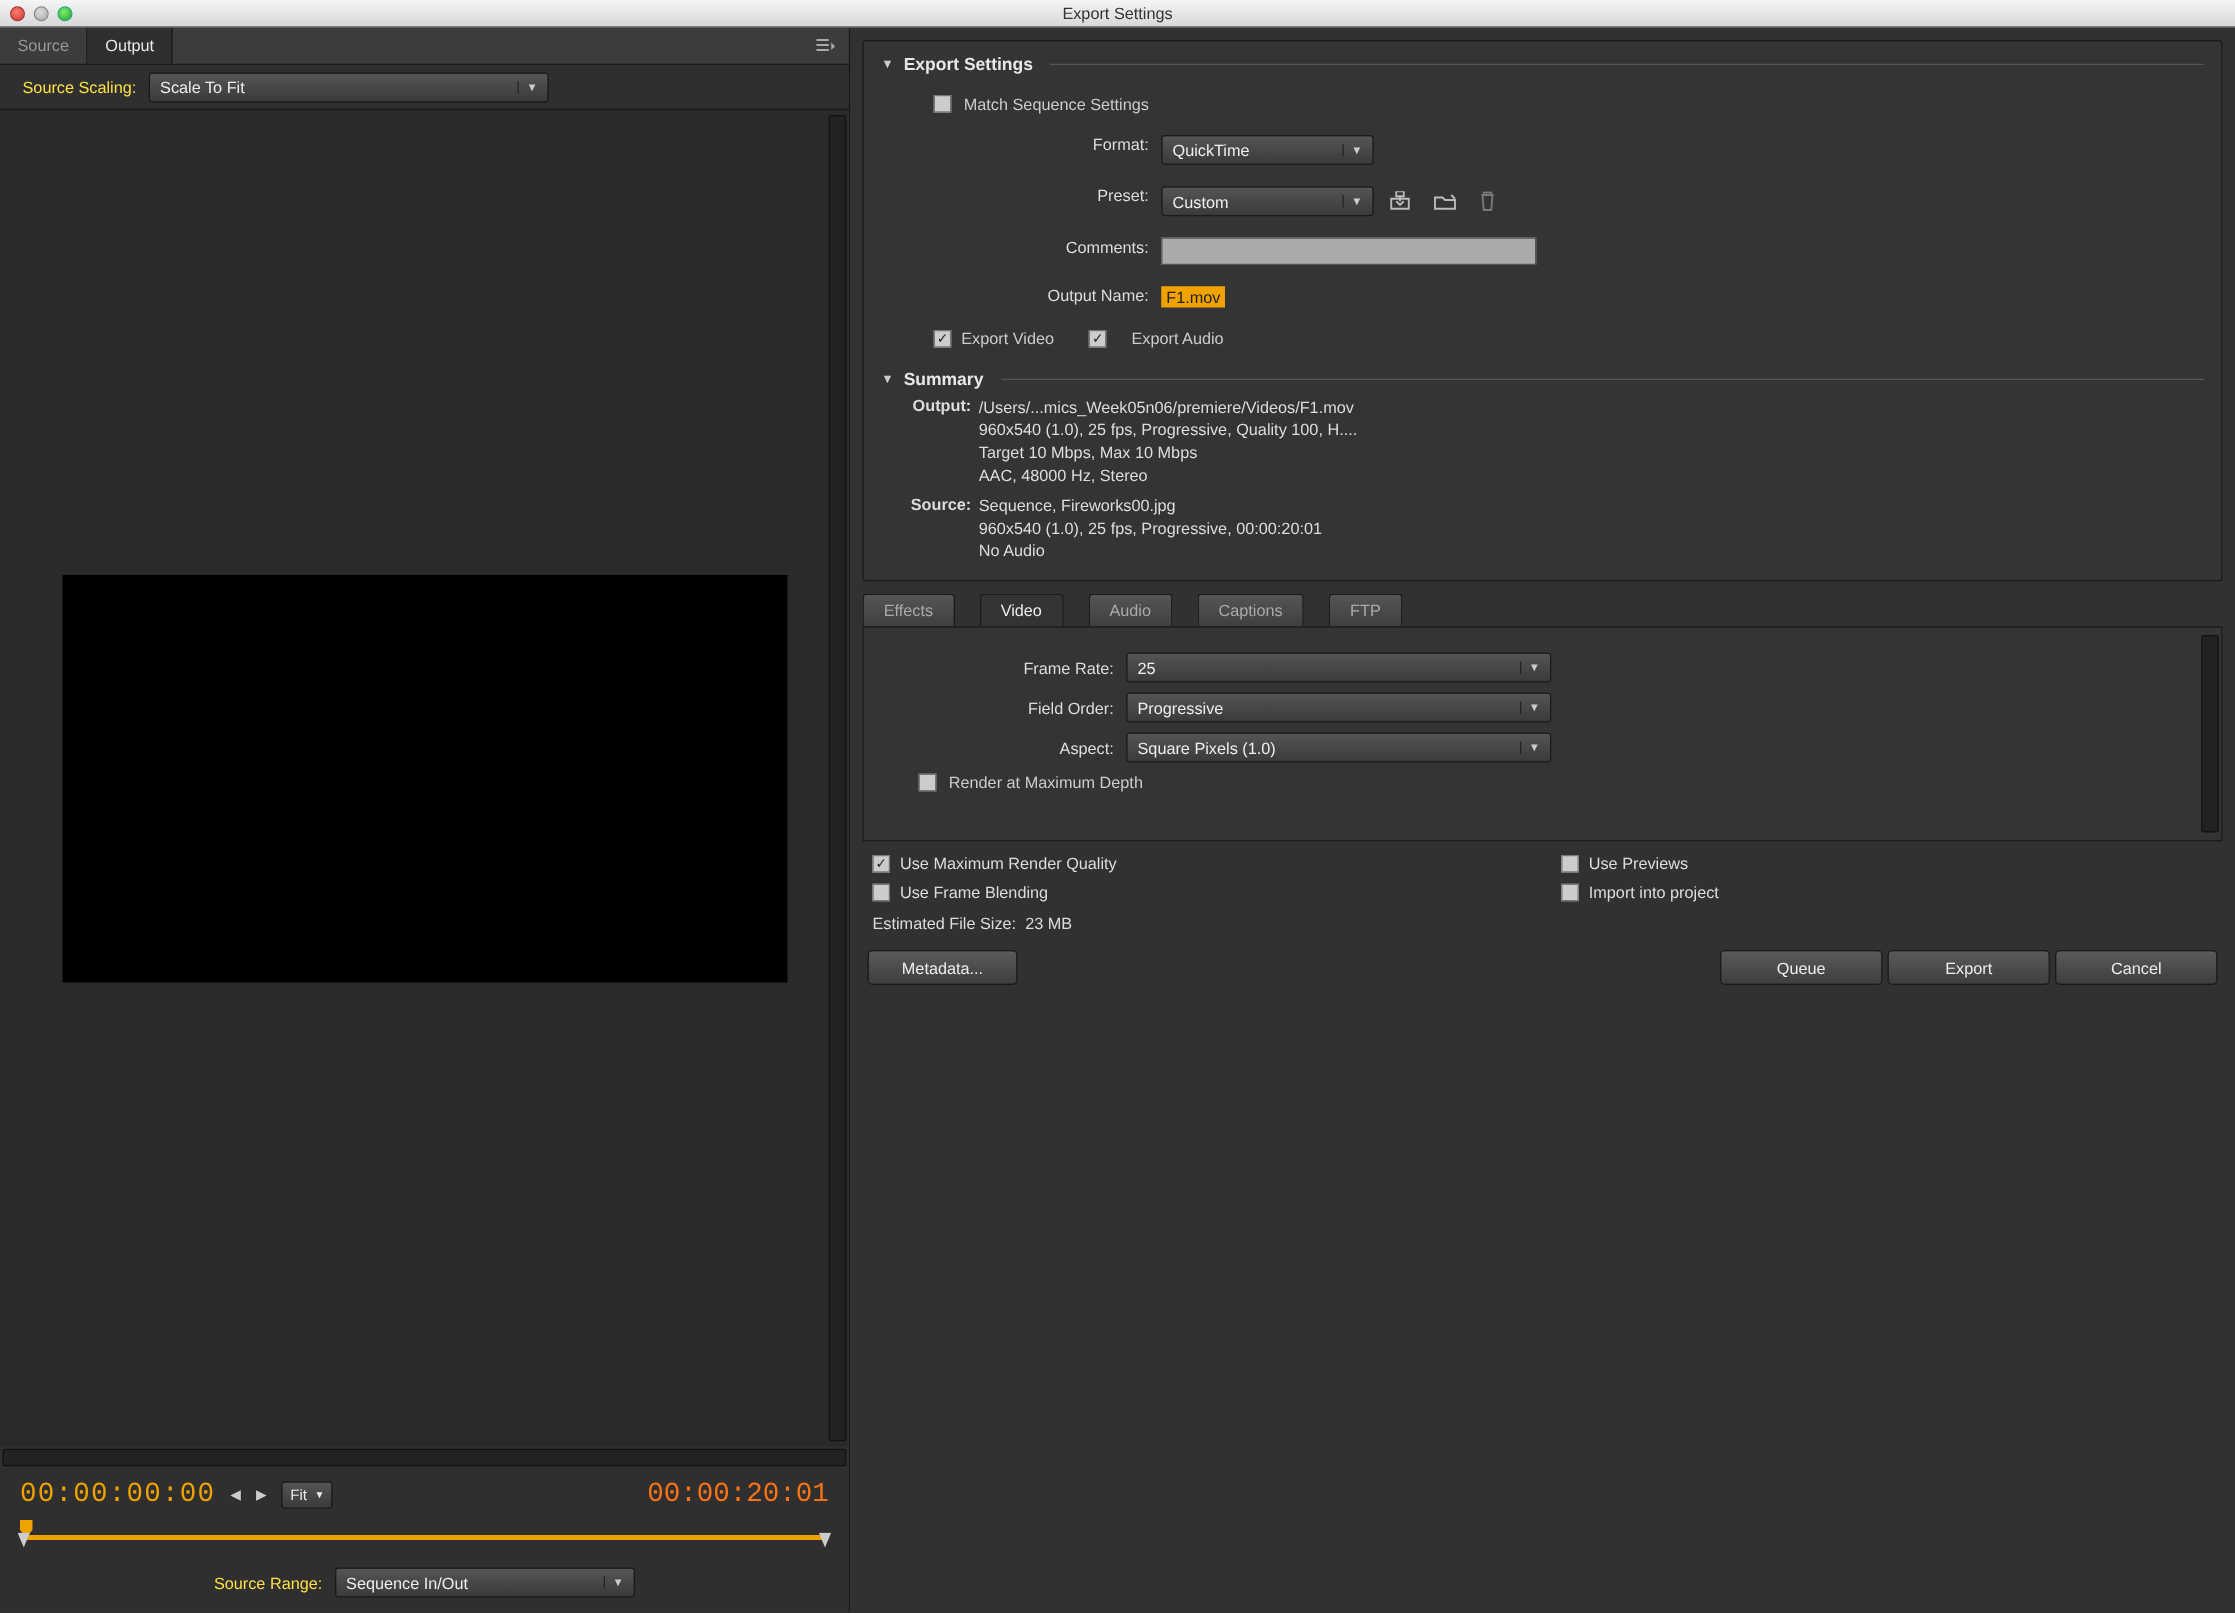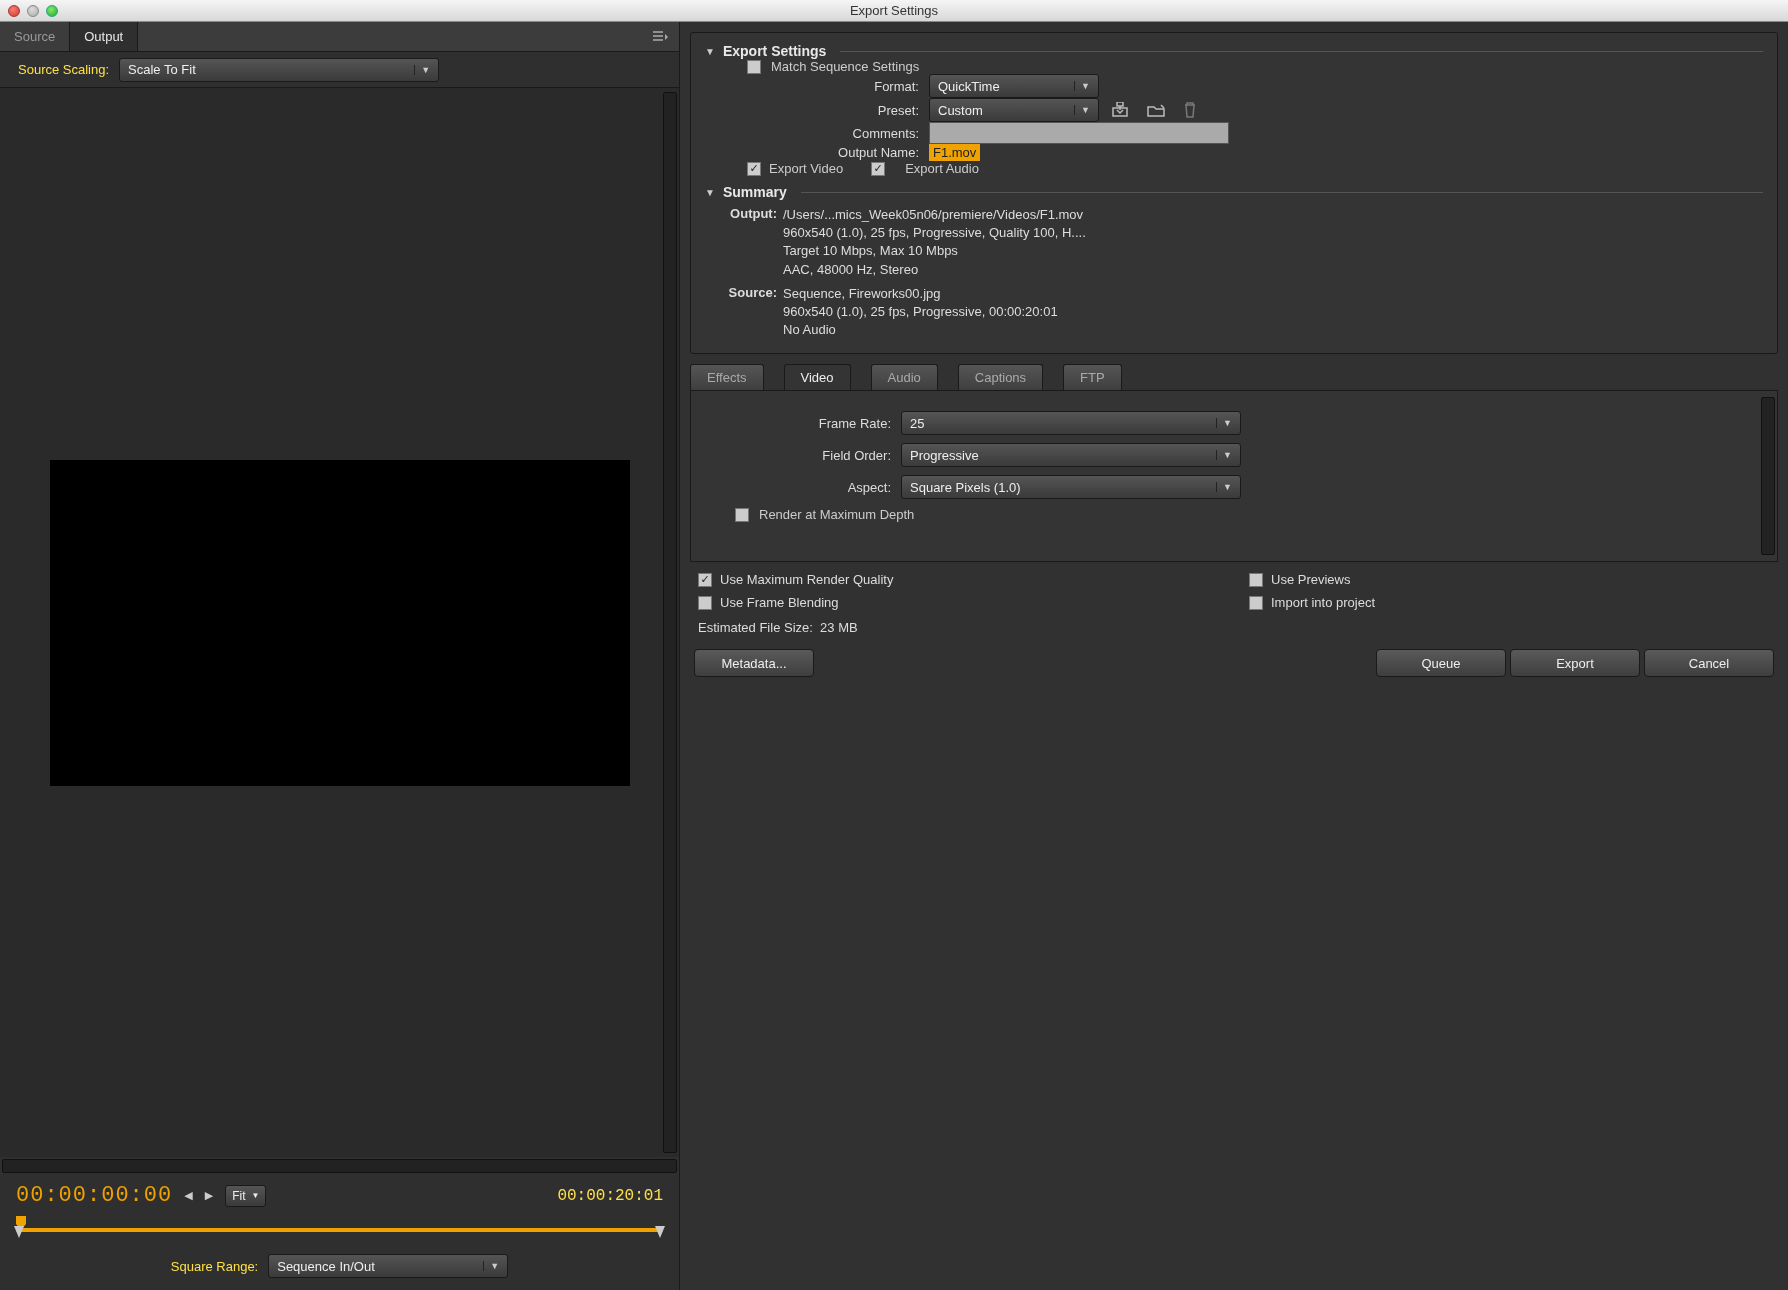"Match Sequence Settings" .form-row { align-items: center -> none; margin: 0 0 -> 17px 0 }
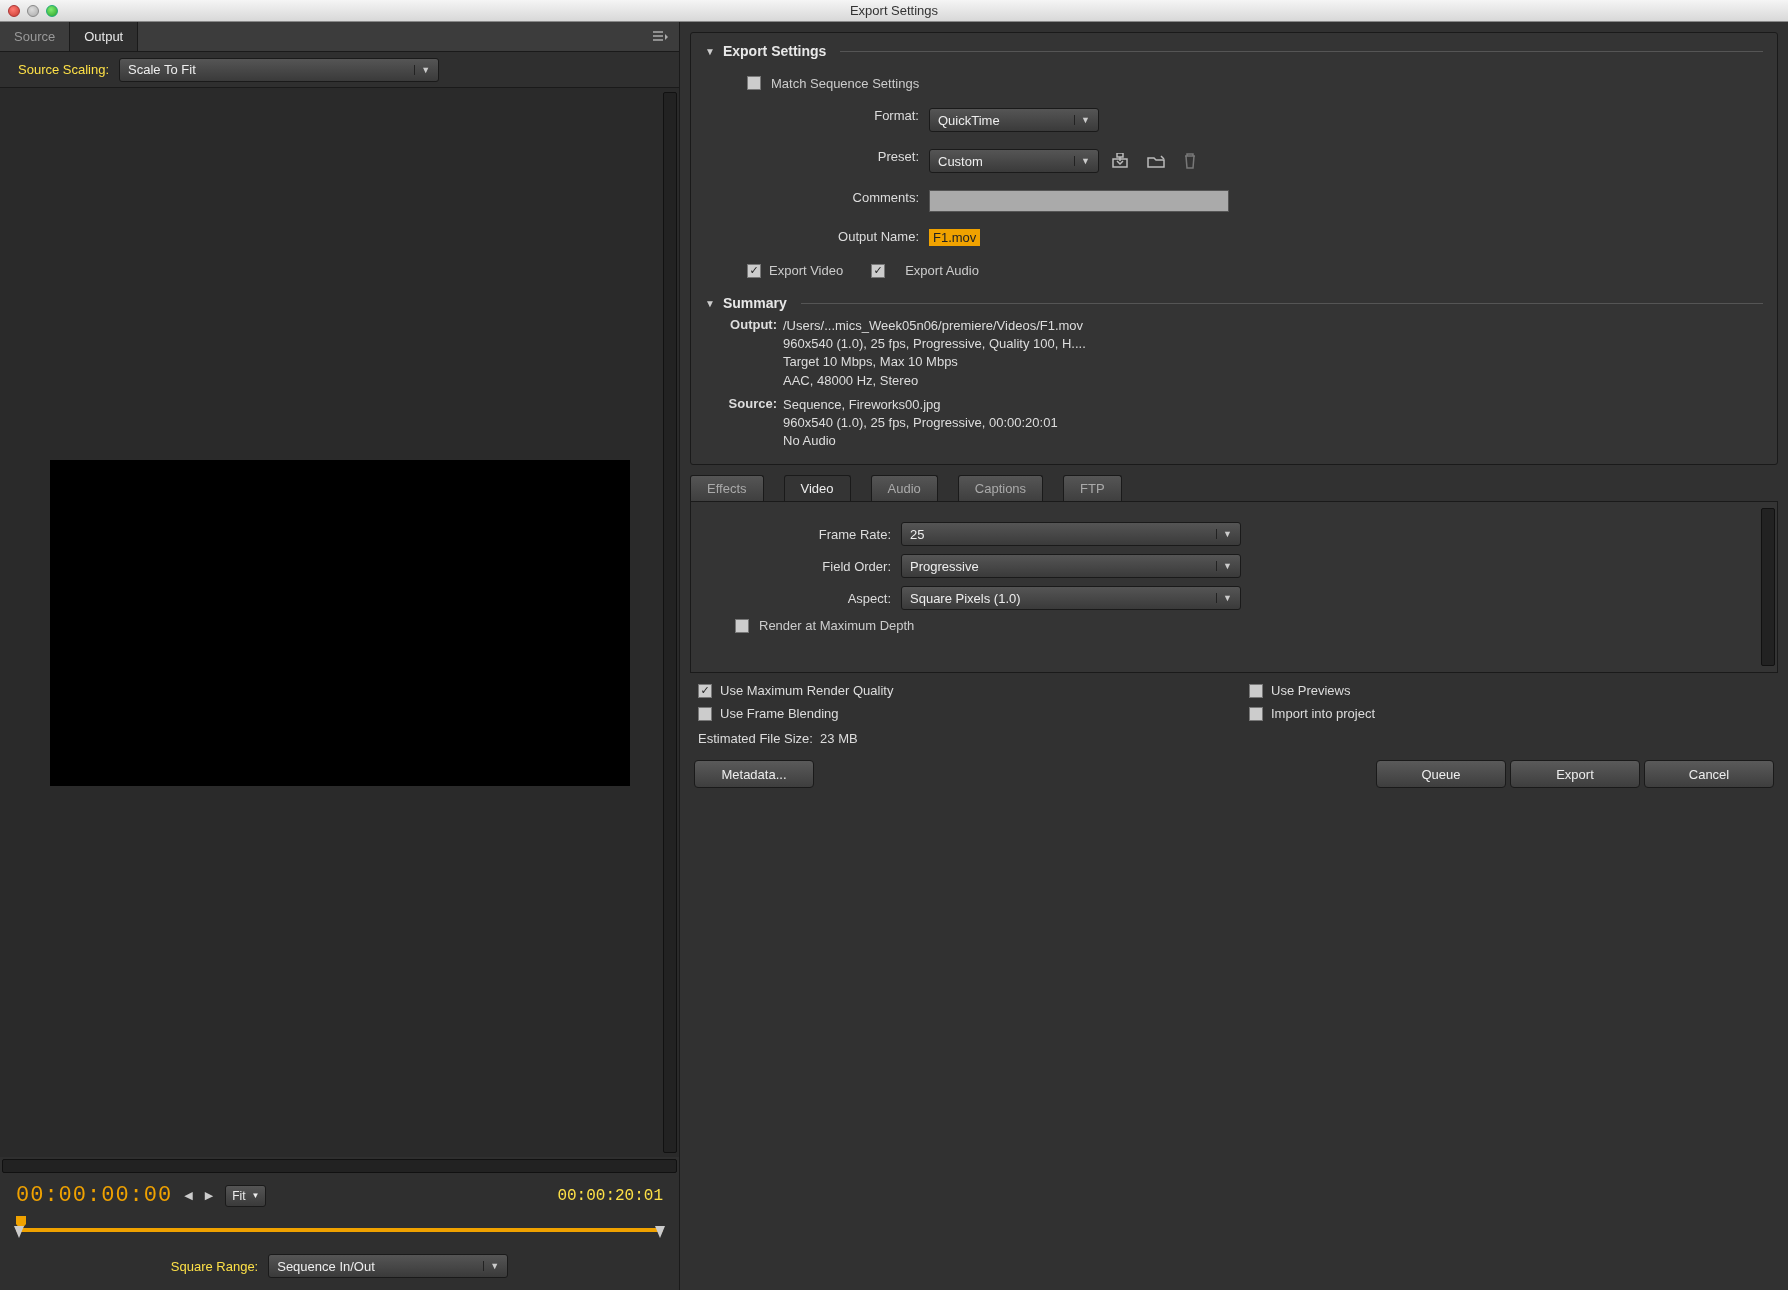"00:00:20:01" .tc-white { color: #fde047 -> #f97316; font-size: 16px -> 22px }
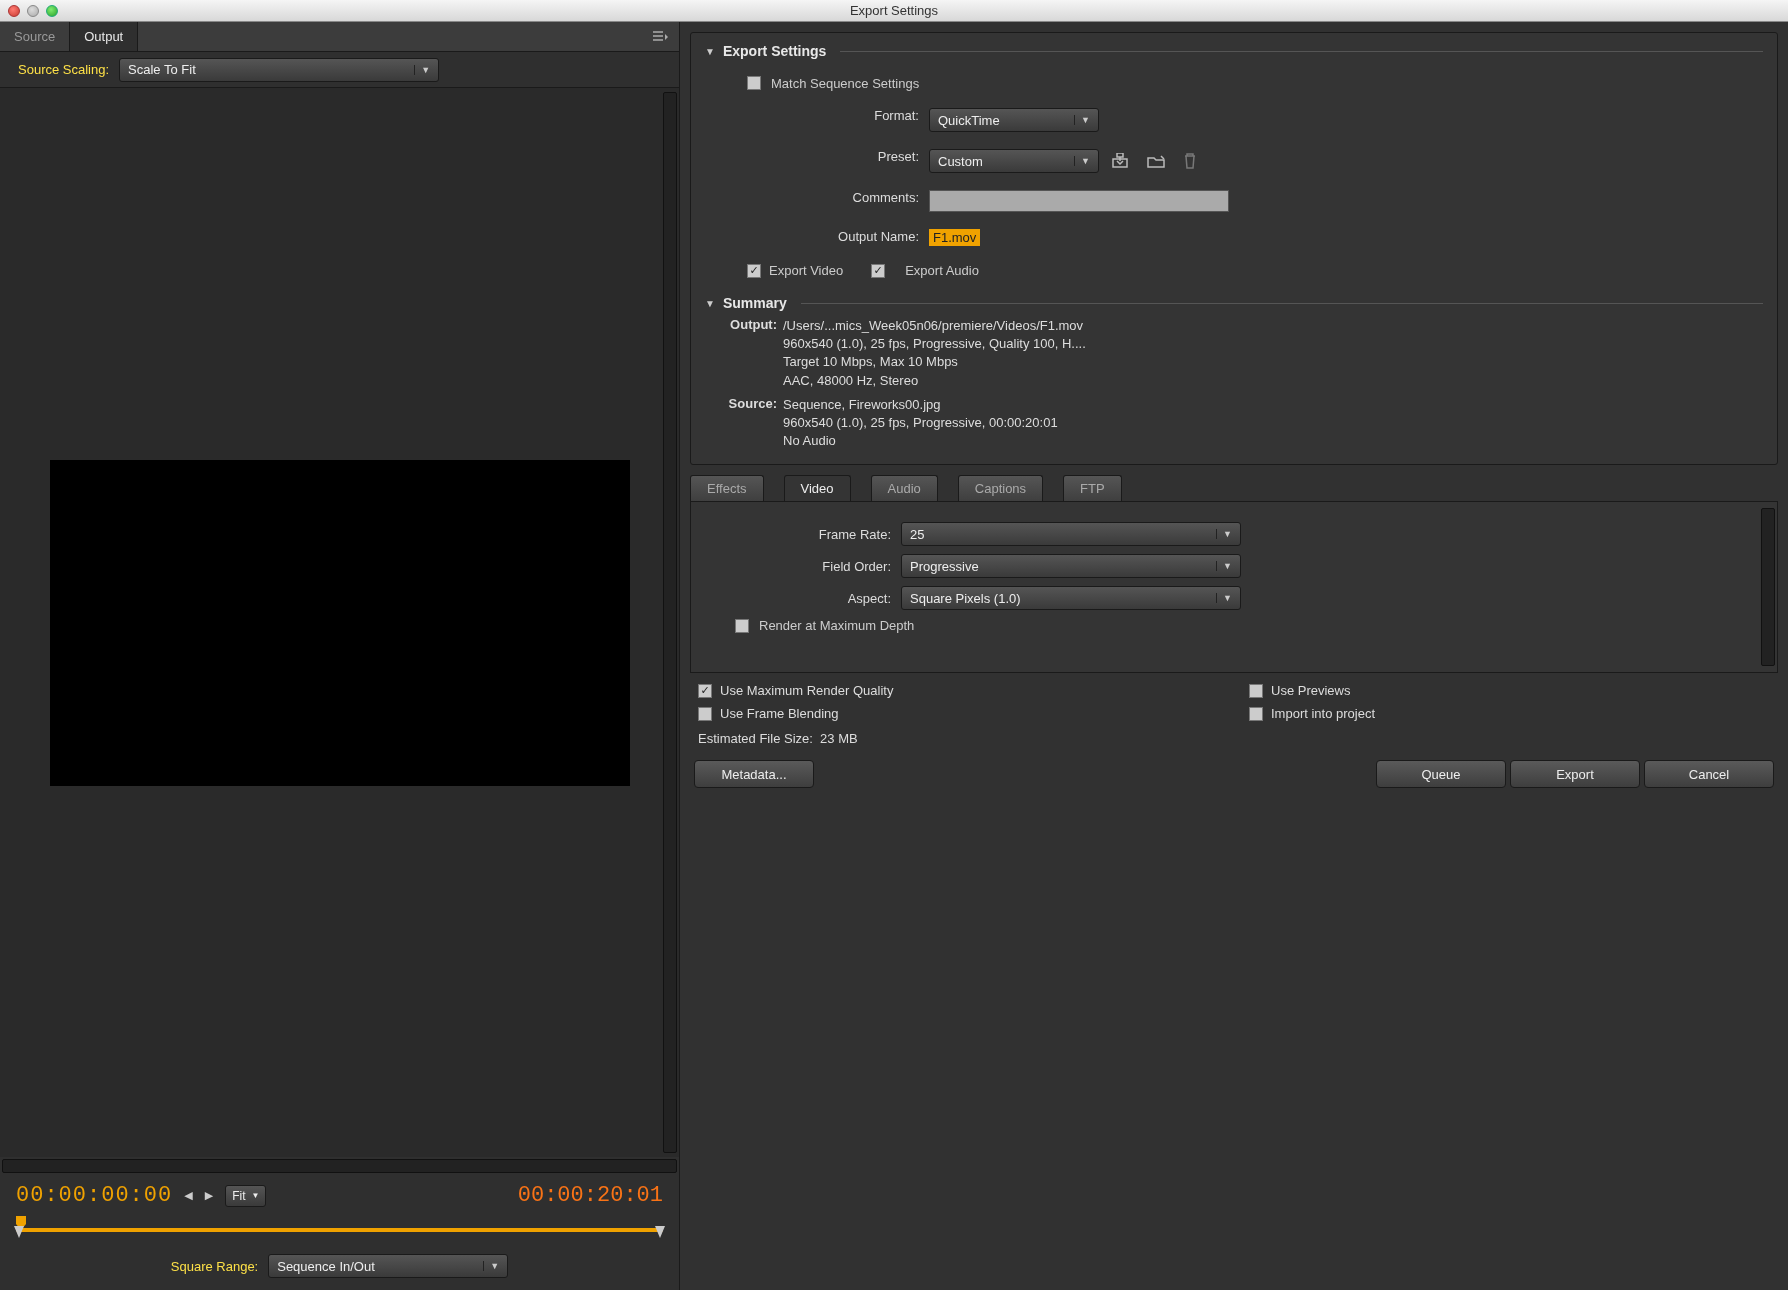"Square Range:" span.label { text: Square -> Source }
